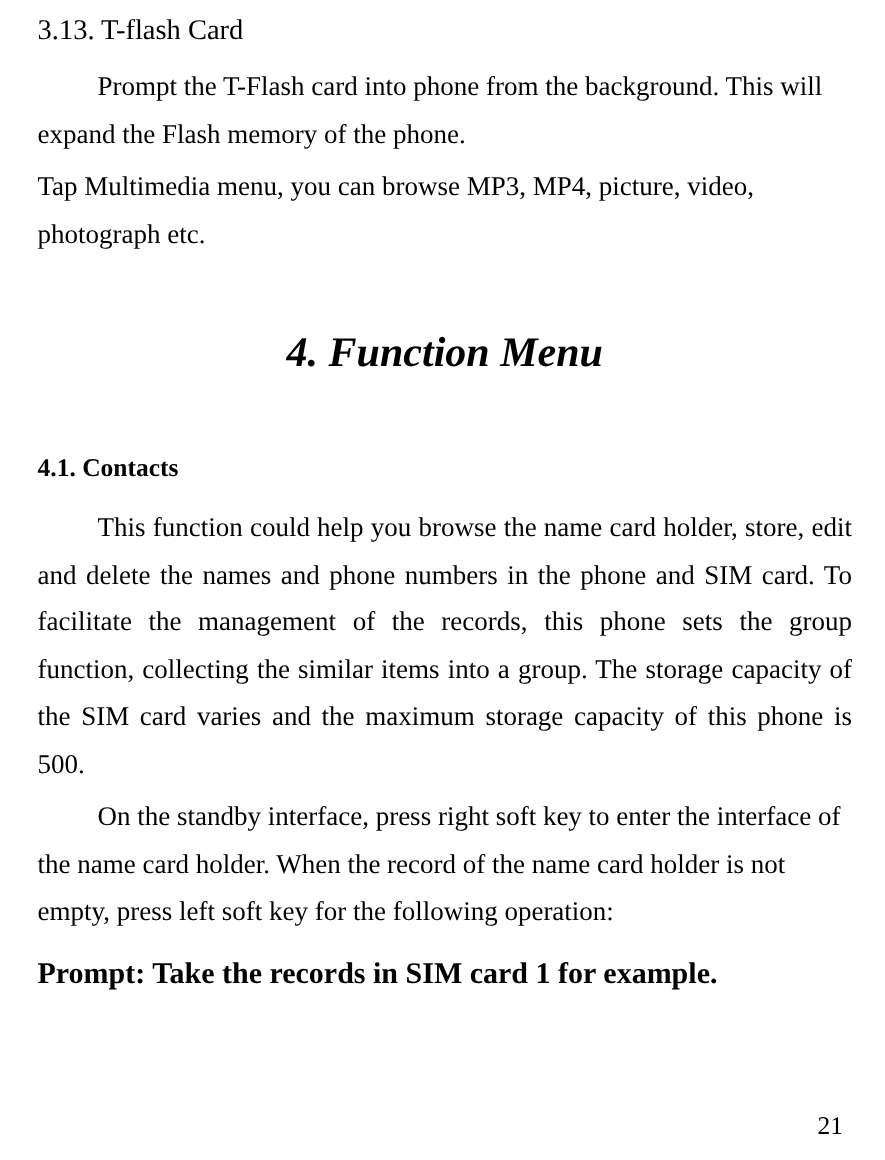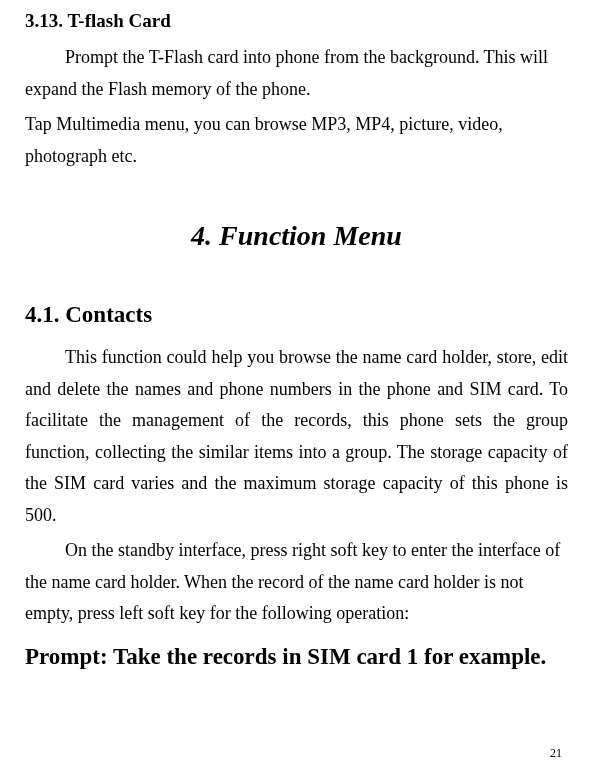"3.13. T-flash Card" .section-heading { font-weight: bold -> normal }
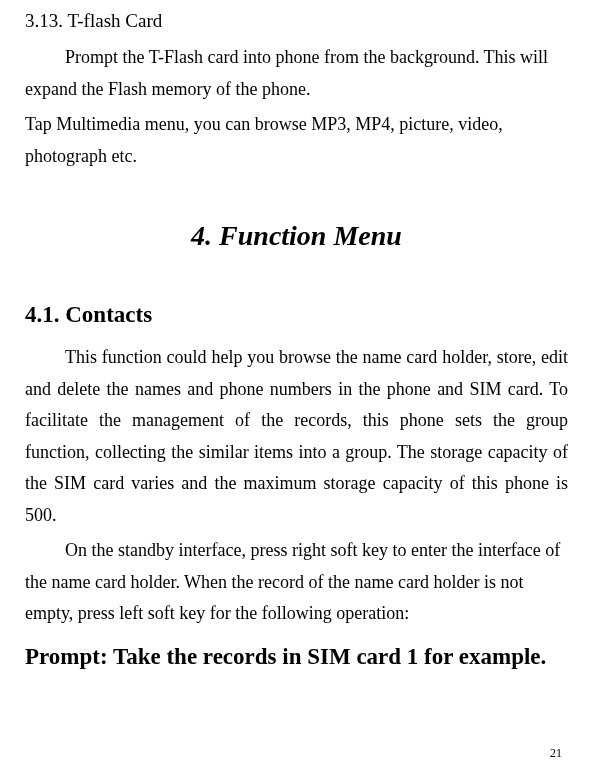"4.1. Contacts" .subsection-heading { font-size: 23px -> 17px }
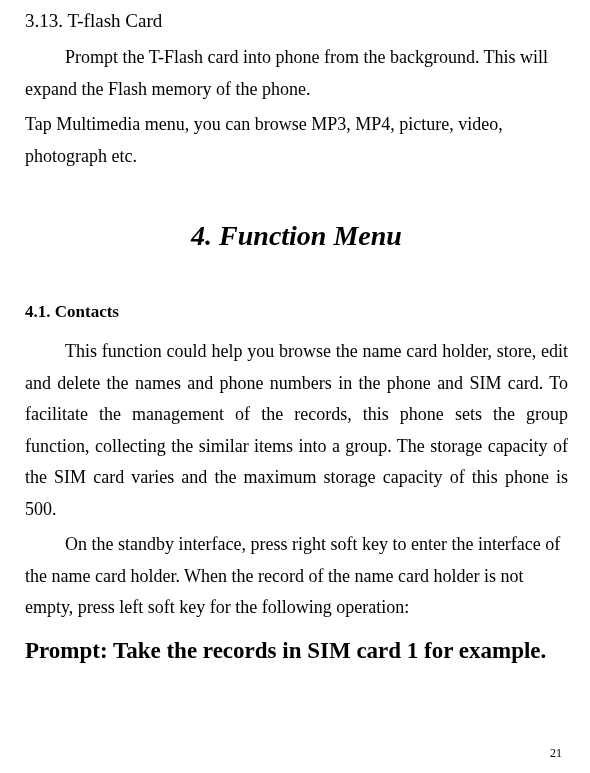"Prompt: Take the records in" .prompt { font-size: 23px -> 20px }
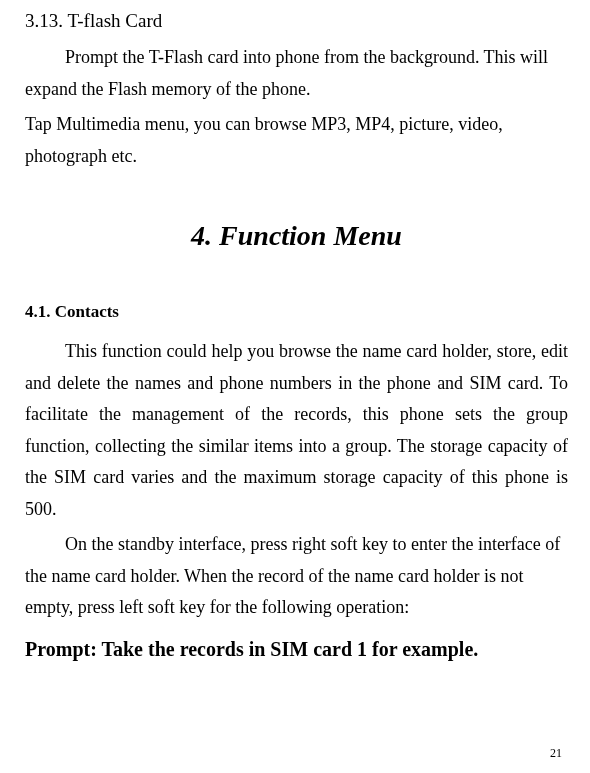"21" .page-number { font-size: 12px -> 17px }
